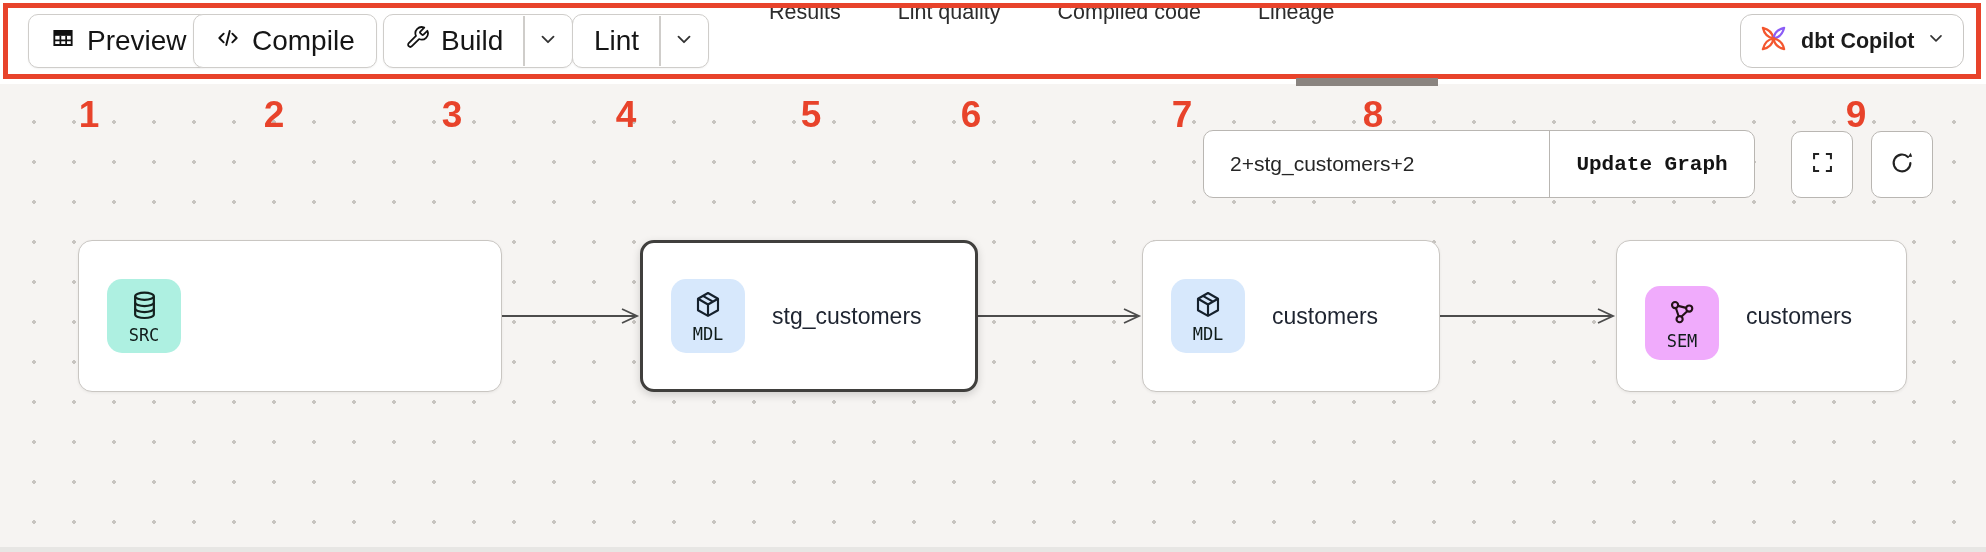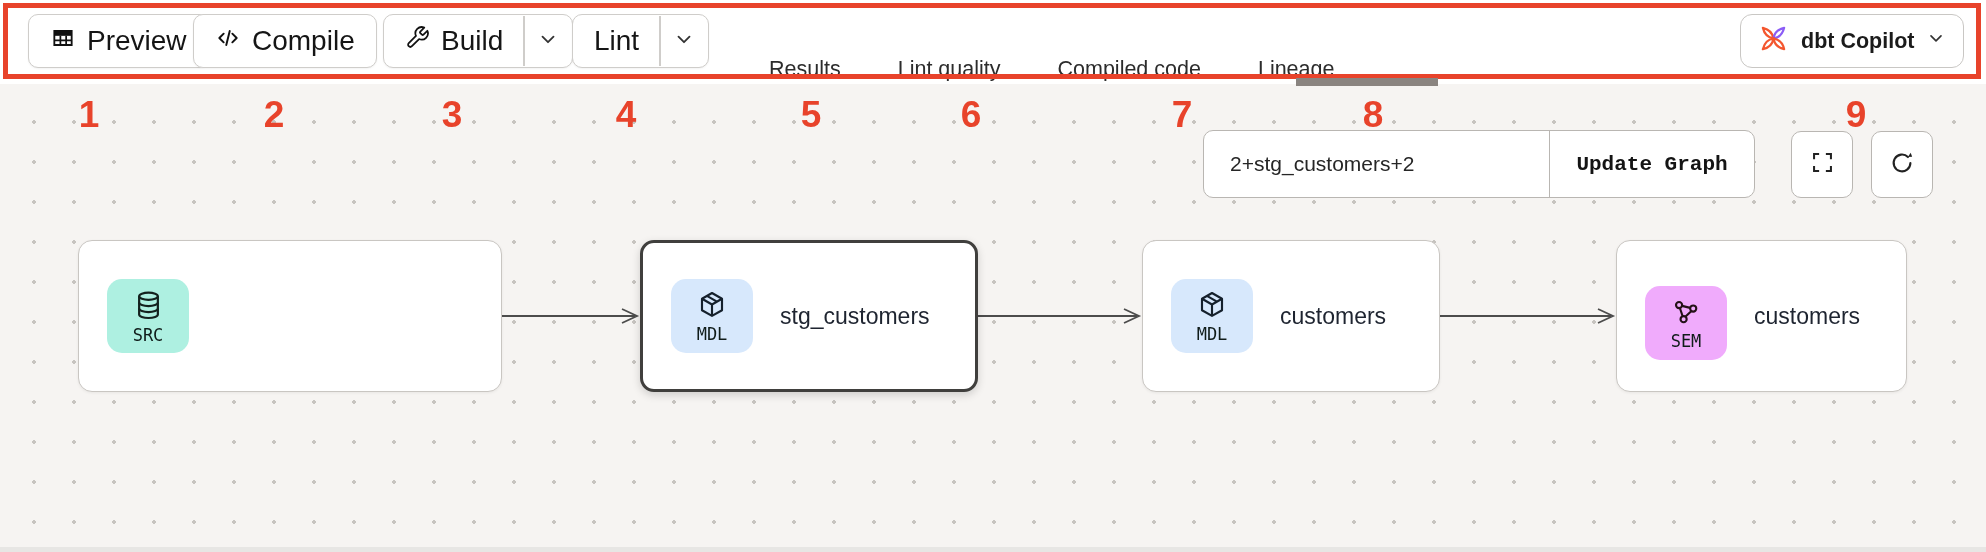"Results" .tabs { align-items: flex-end -> flex-start }
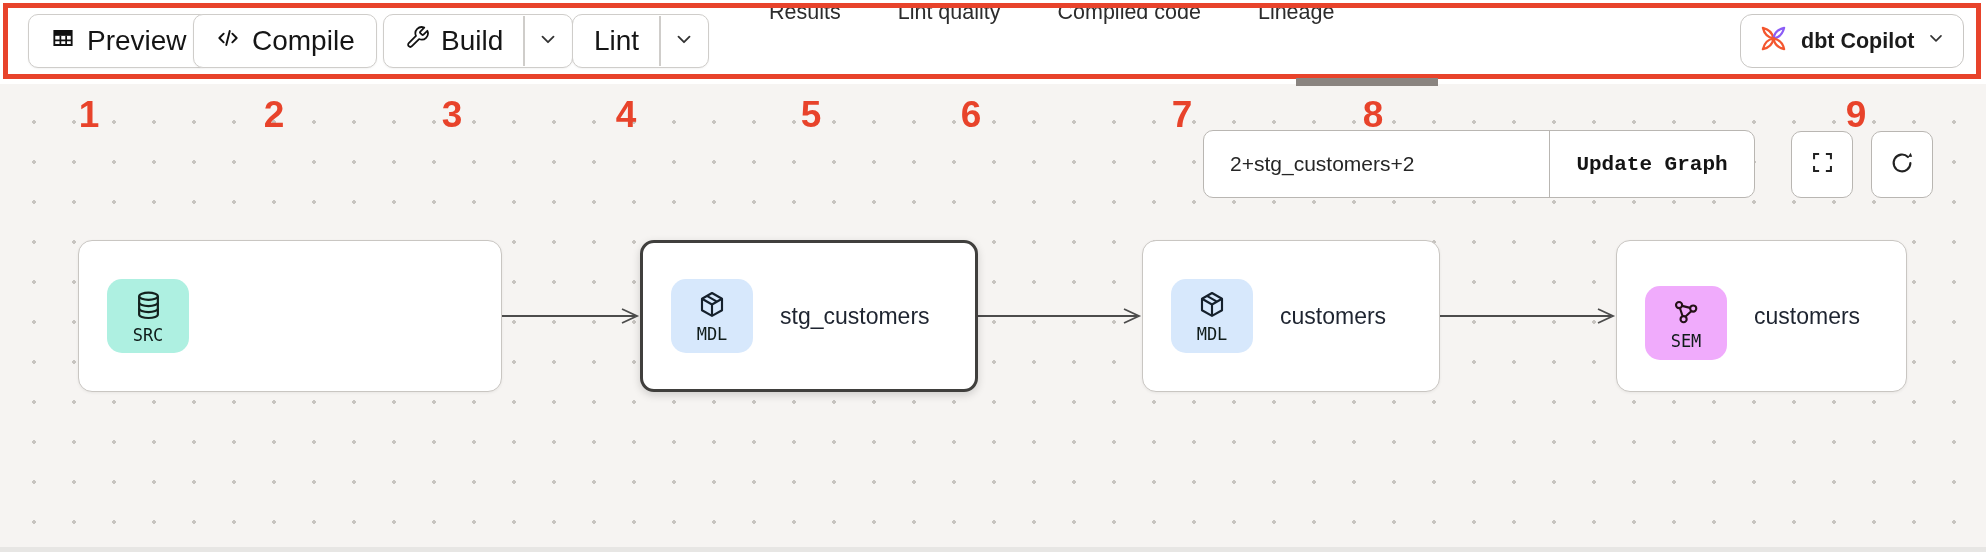"SRC" .badge { width: 82px -> 74px }
